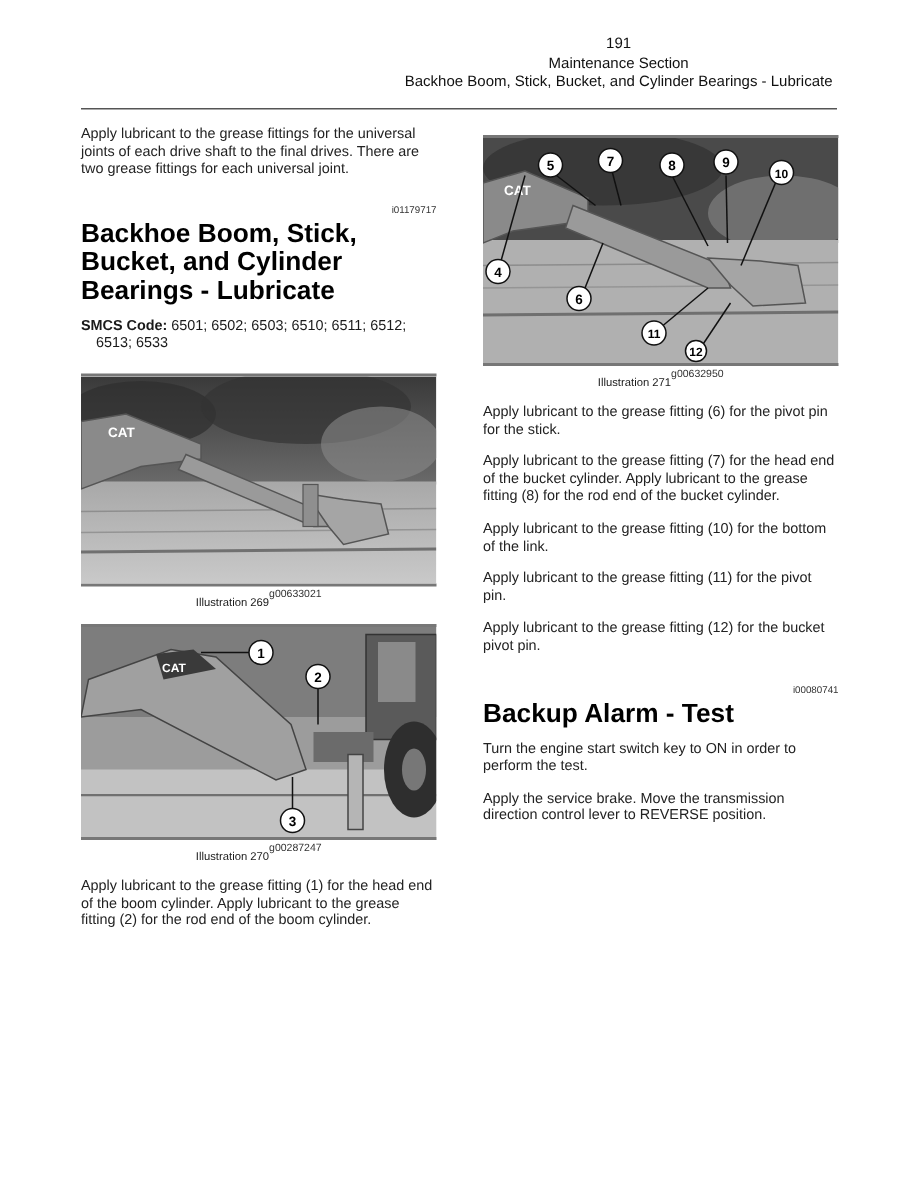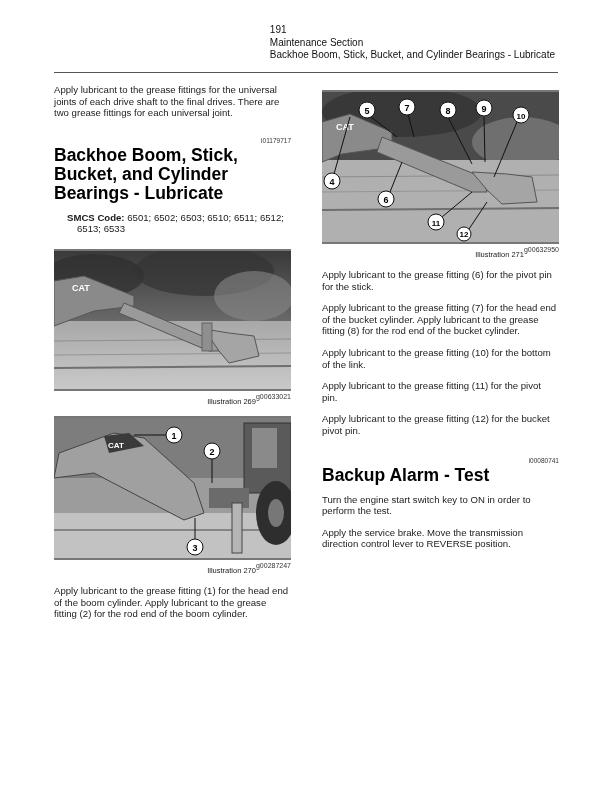"191" .hdr { text-align: left -> center }
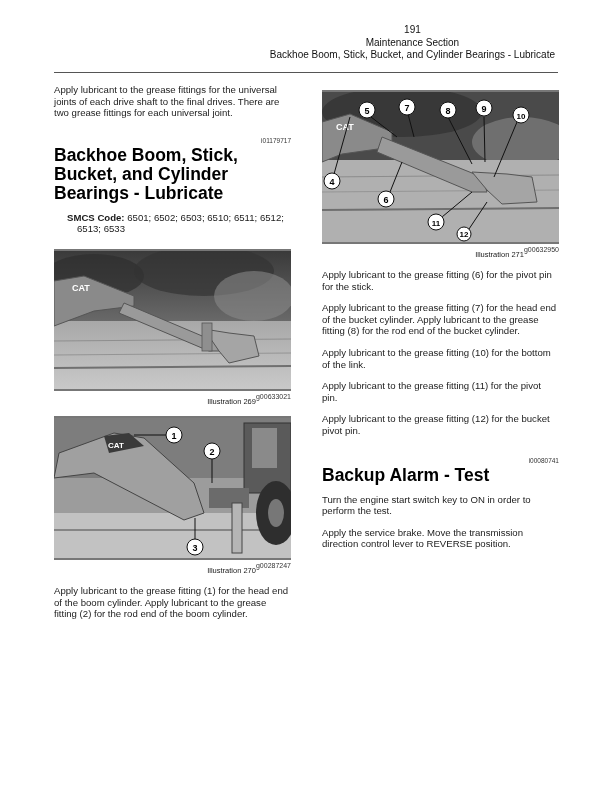"SMCS Code: 6501; 6502; 6503;" .smcs { margin: 0 0 14px 13px -> 0 0 14px 0 }
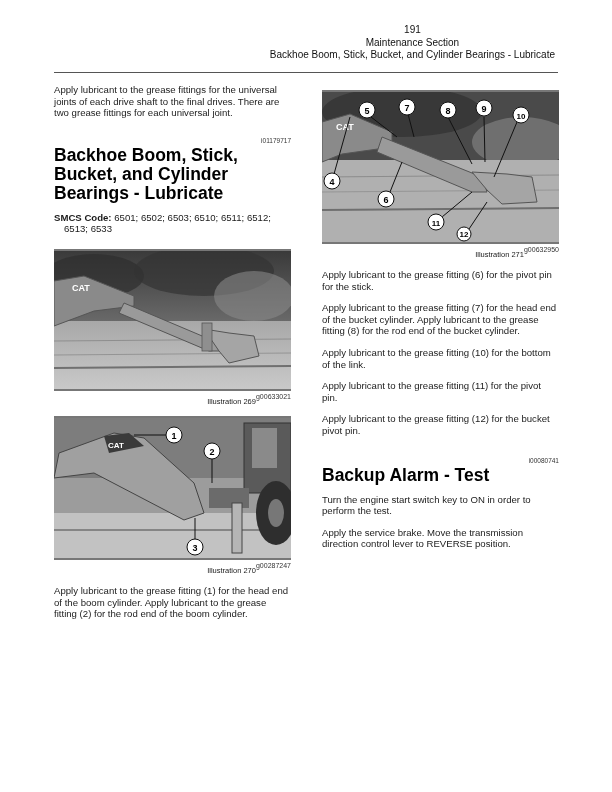"Illustration 271" .cap { justify-content: flex-end -> center }
